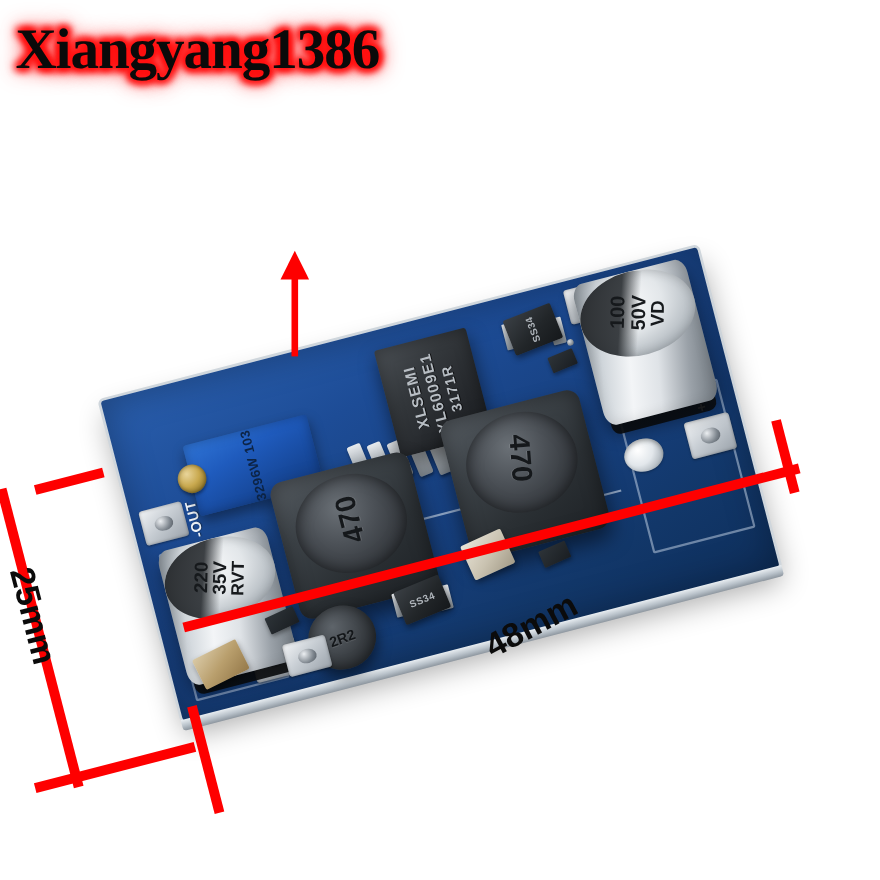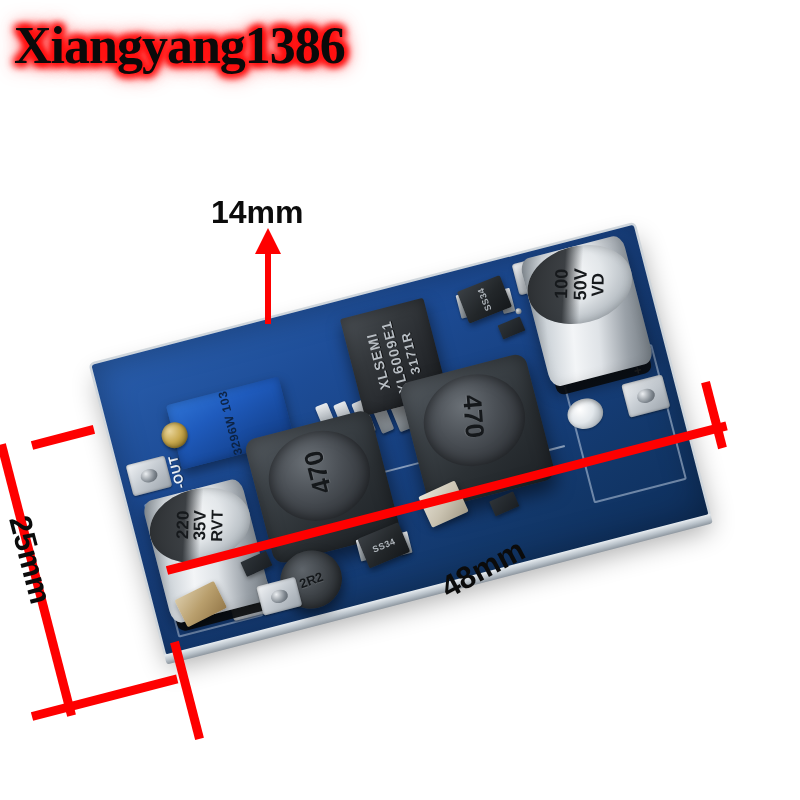"14mm" div.dim-label { html: <div>14mm</div> -> none }
